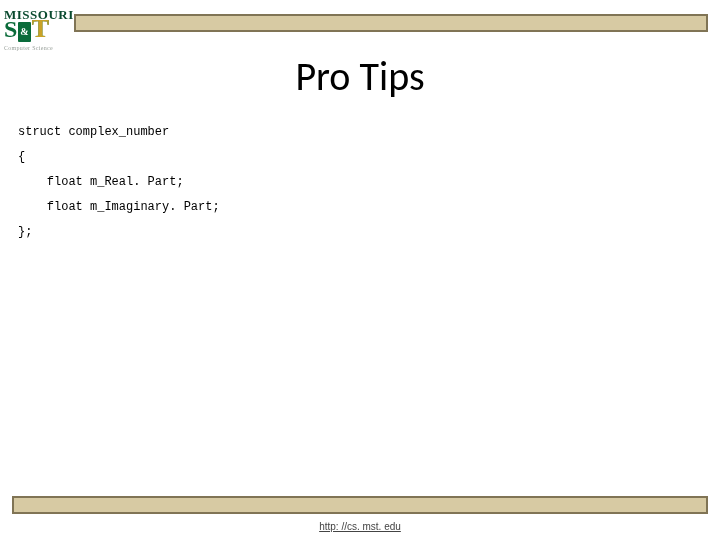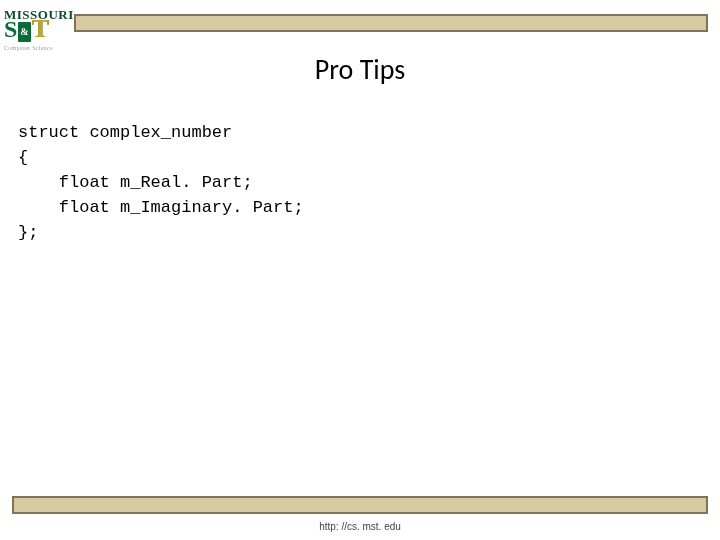"Pro Tips" .title { font-size: 28px -> 40px }
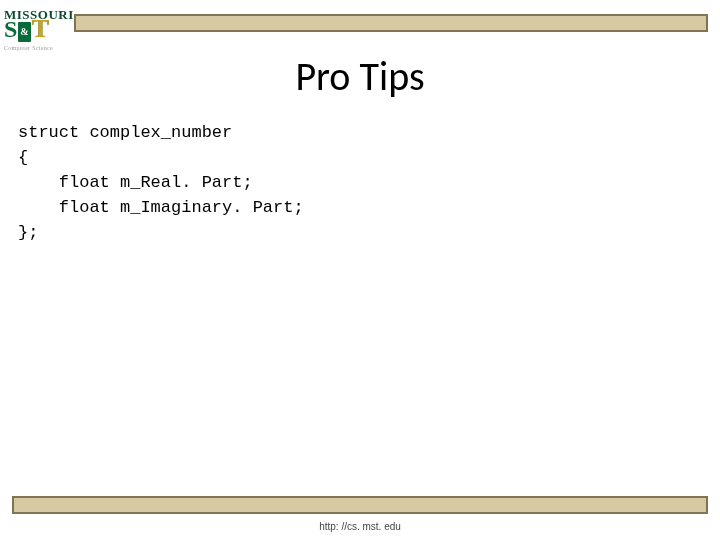"struct complex_number { float m_Real." .code { font-size: 17px -> 12px }
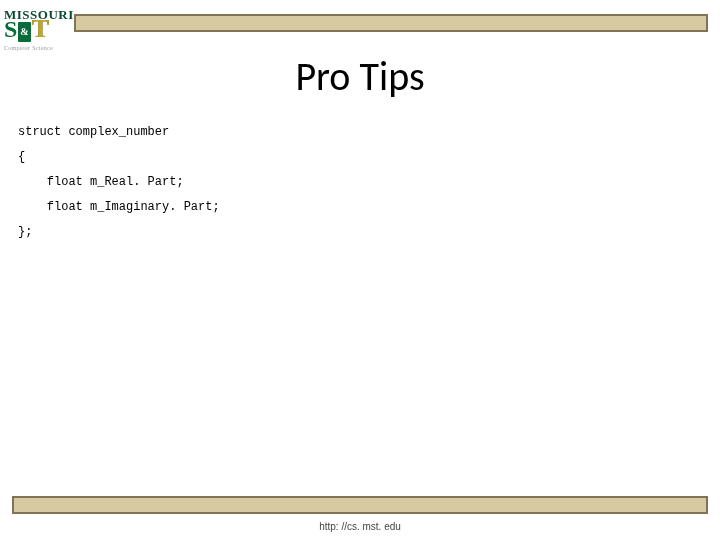"http: //cs. mst. edu" .footer-url { text-decoration: none -> underline }
